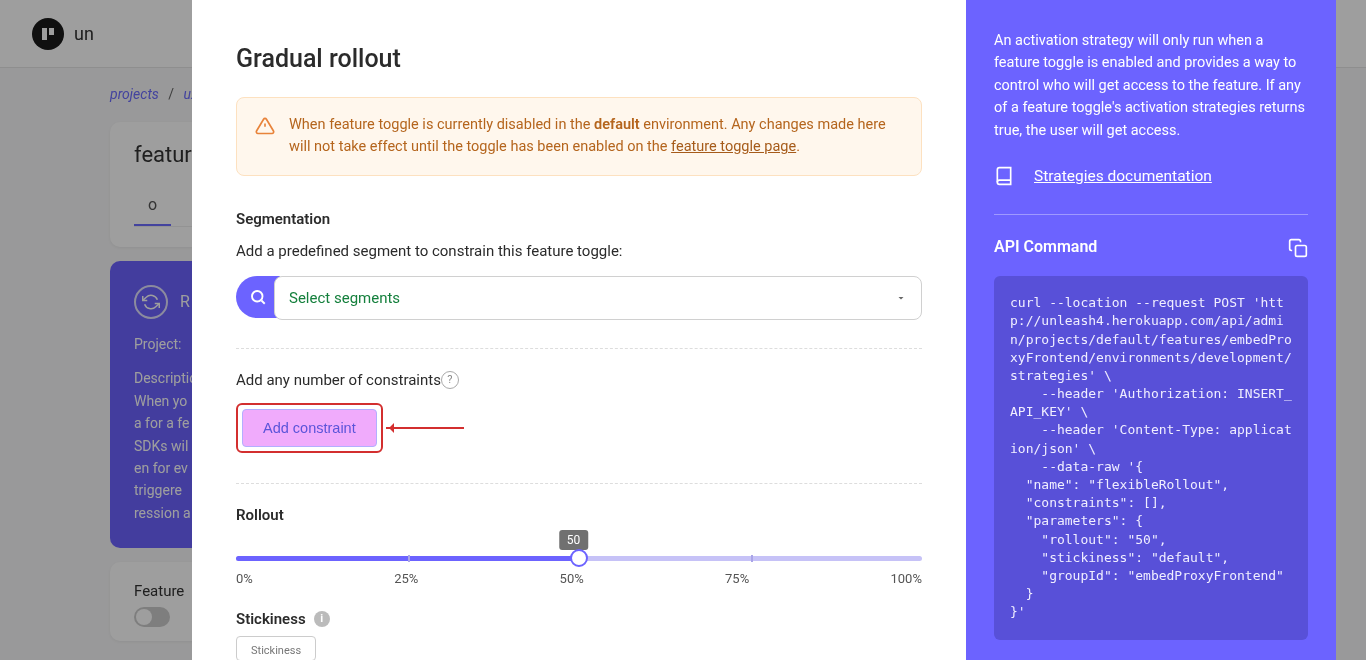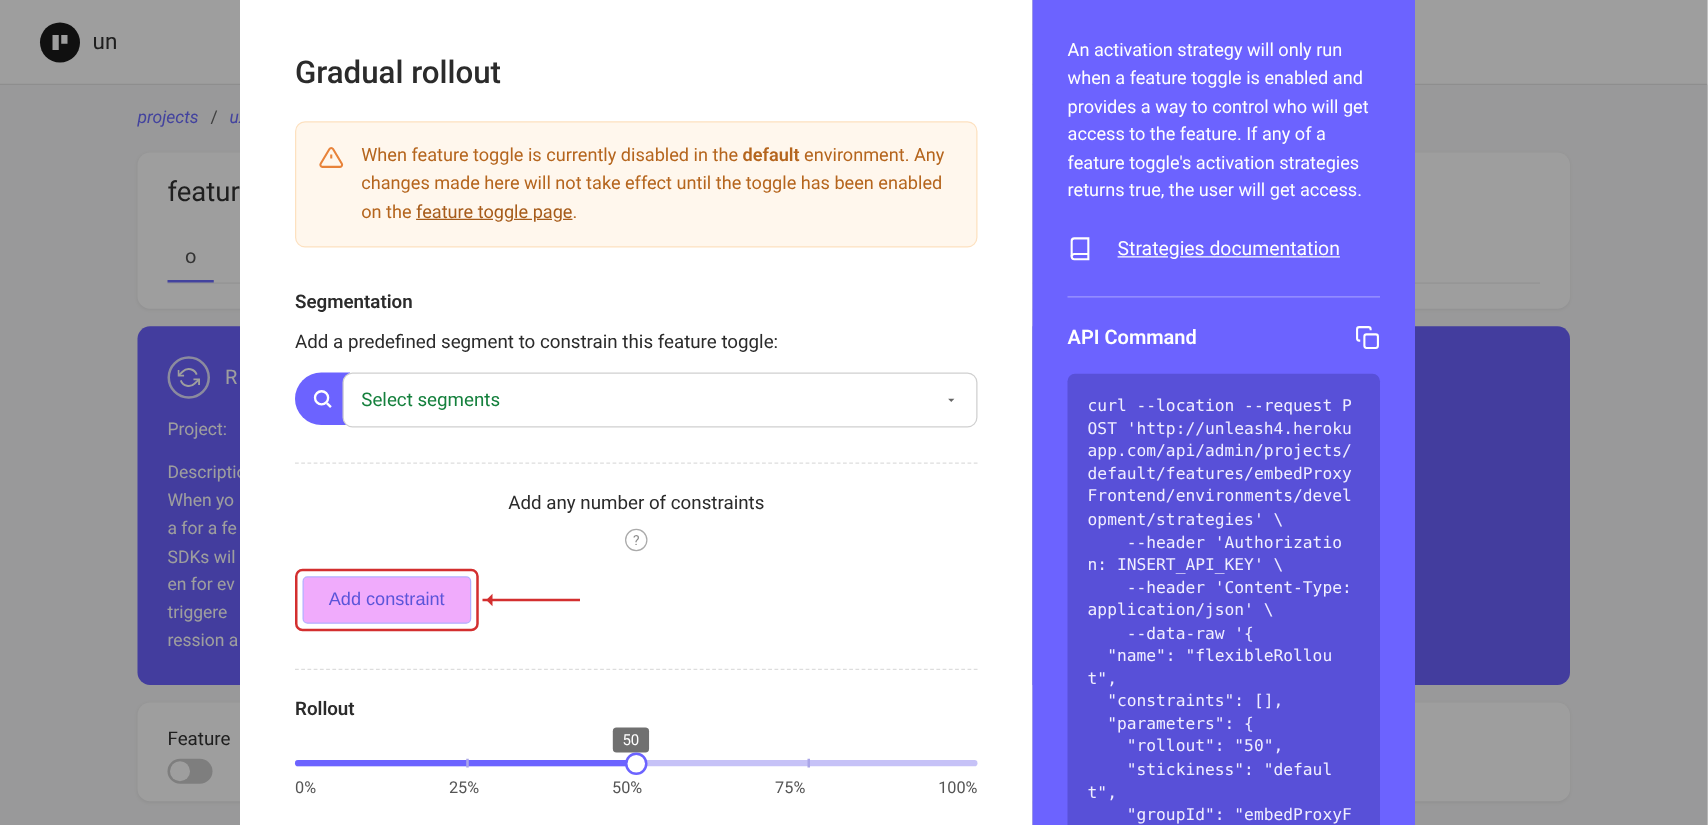"Gradual rollout" .modal { width: 940px -> 1144px }
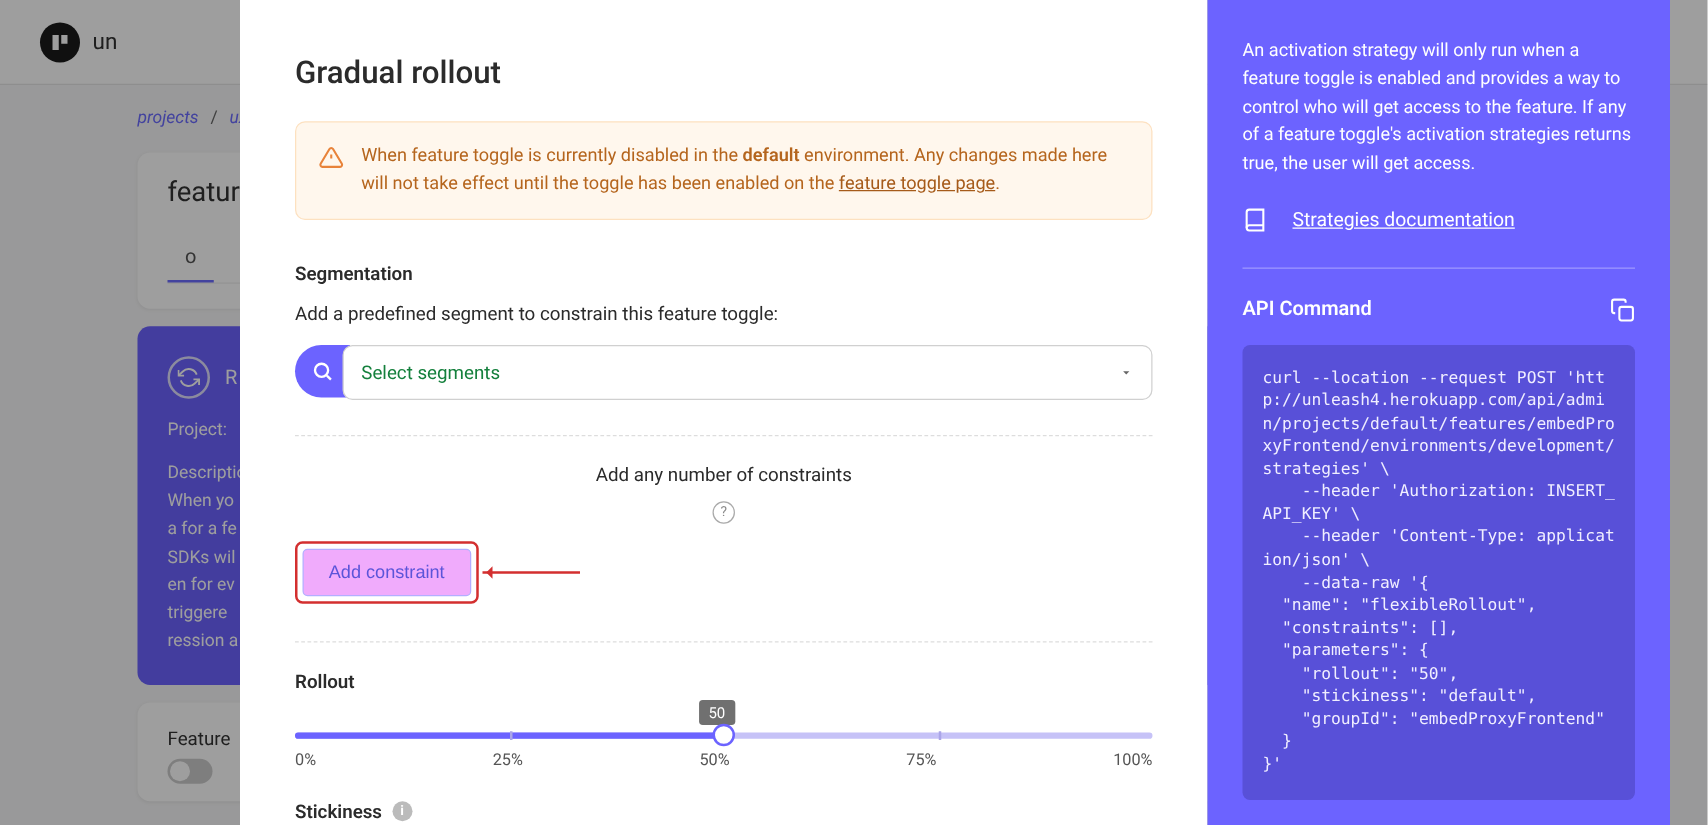"Add any number of constraints" .constraint-row { flex-direction: column -> none; gap: 12px -> none }
